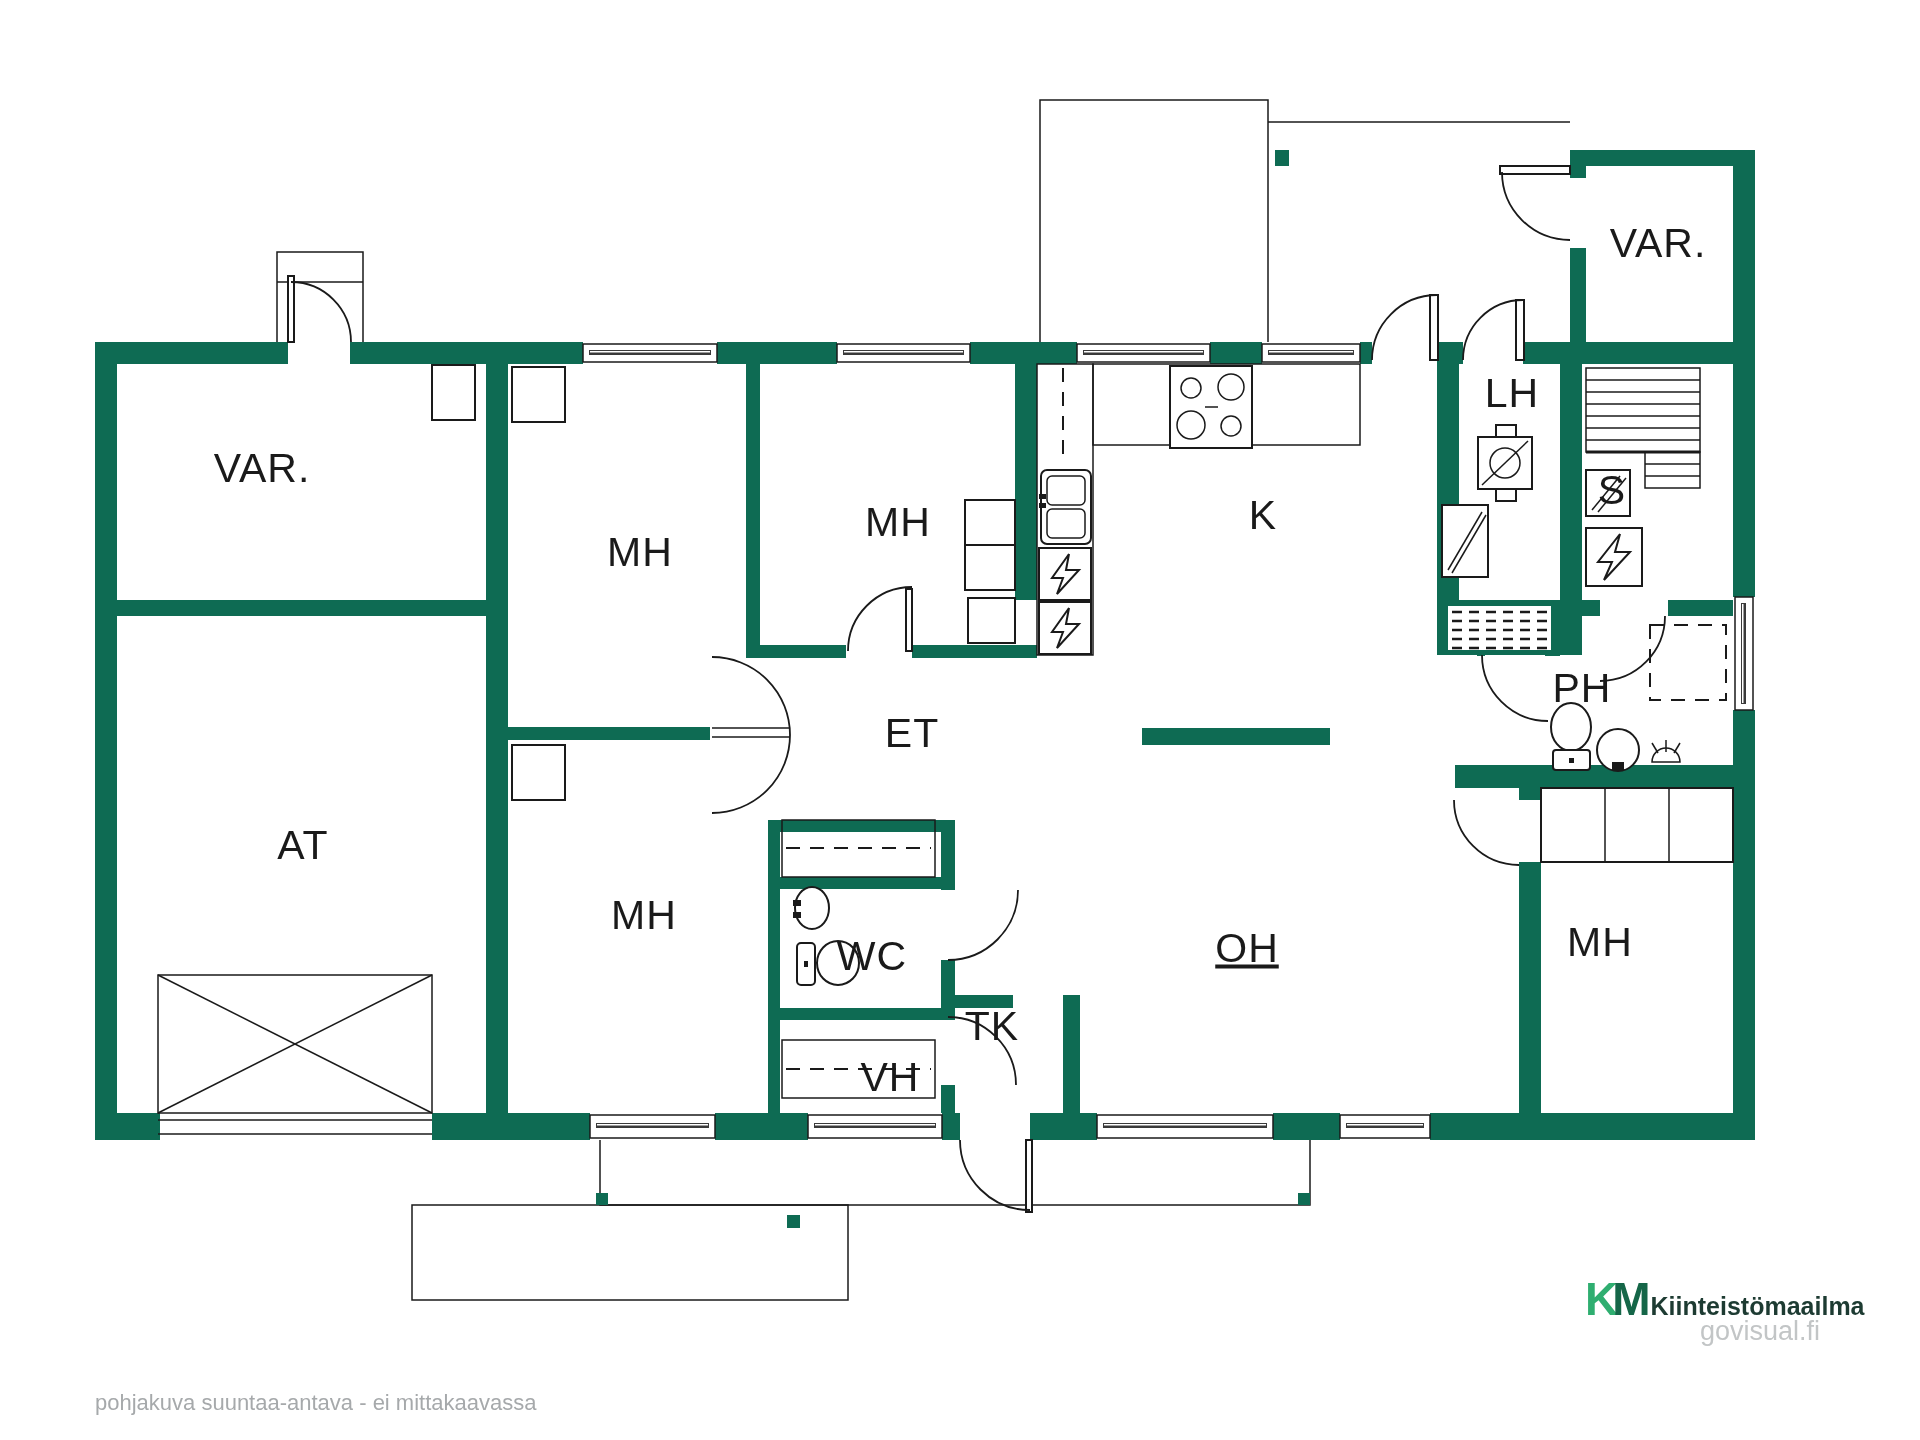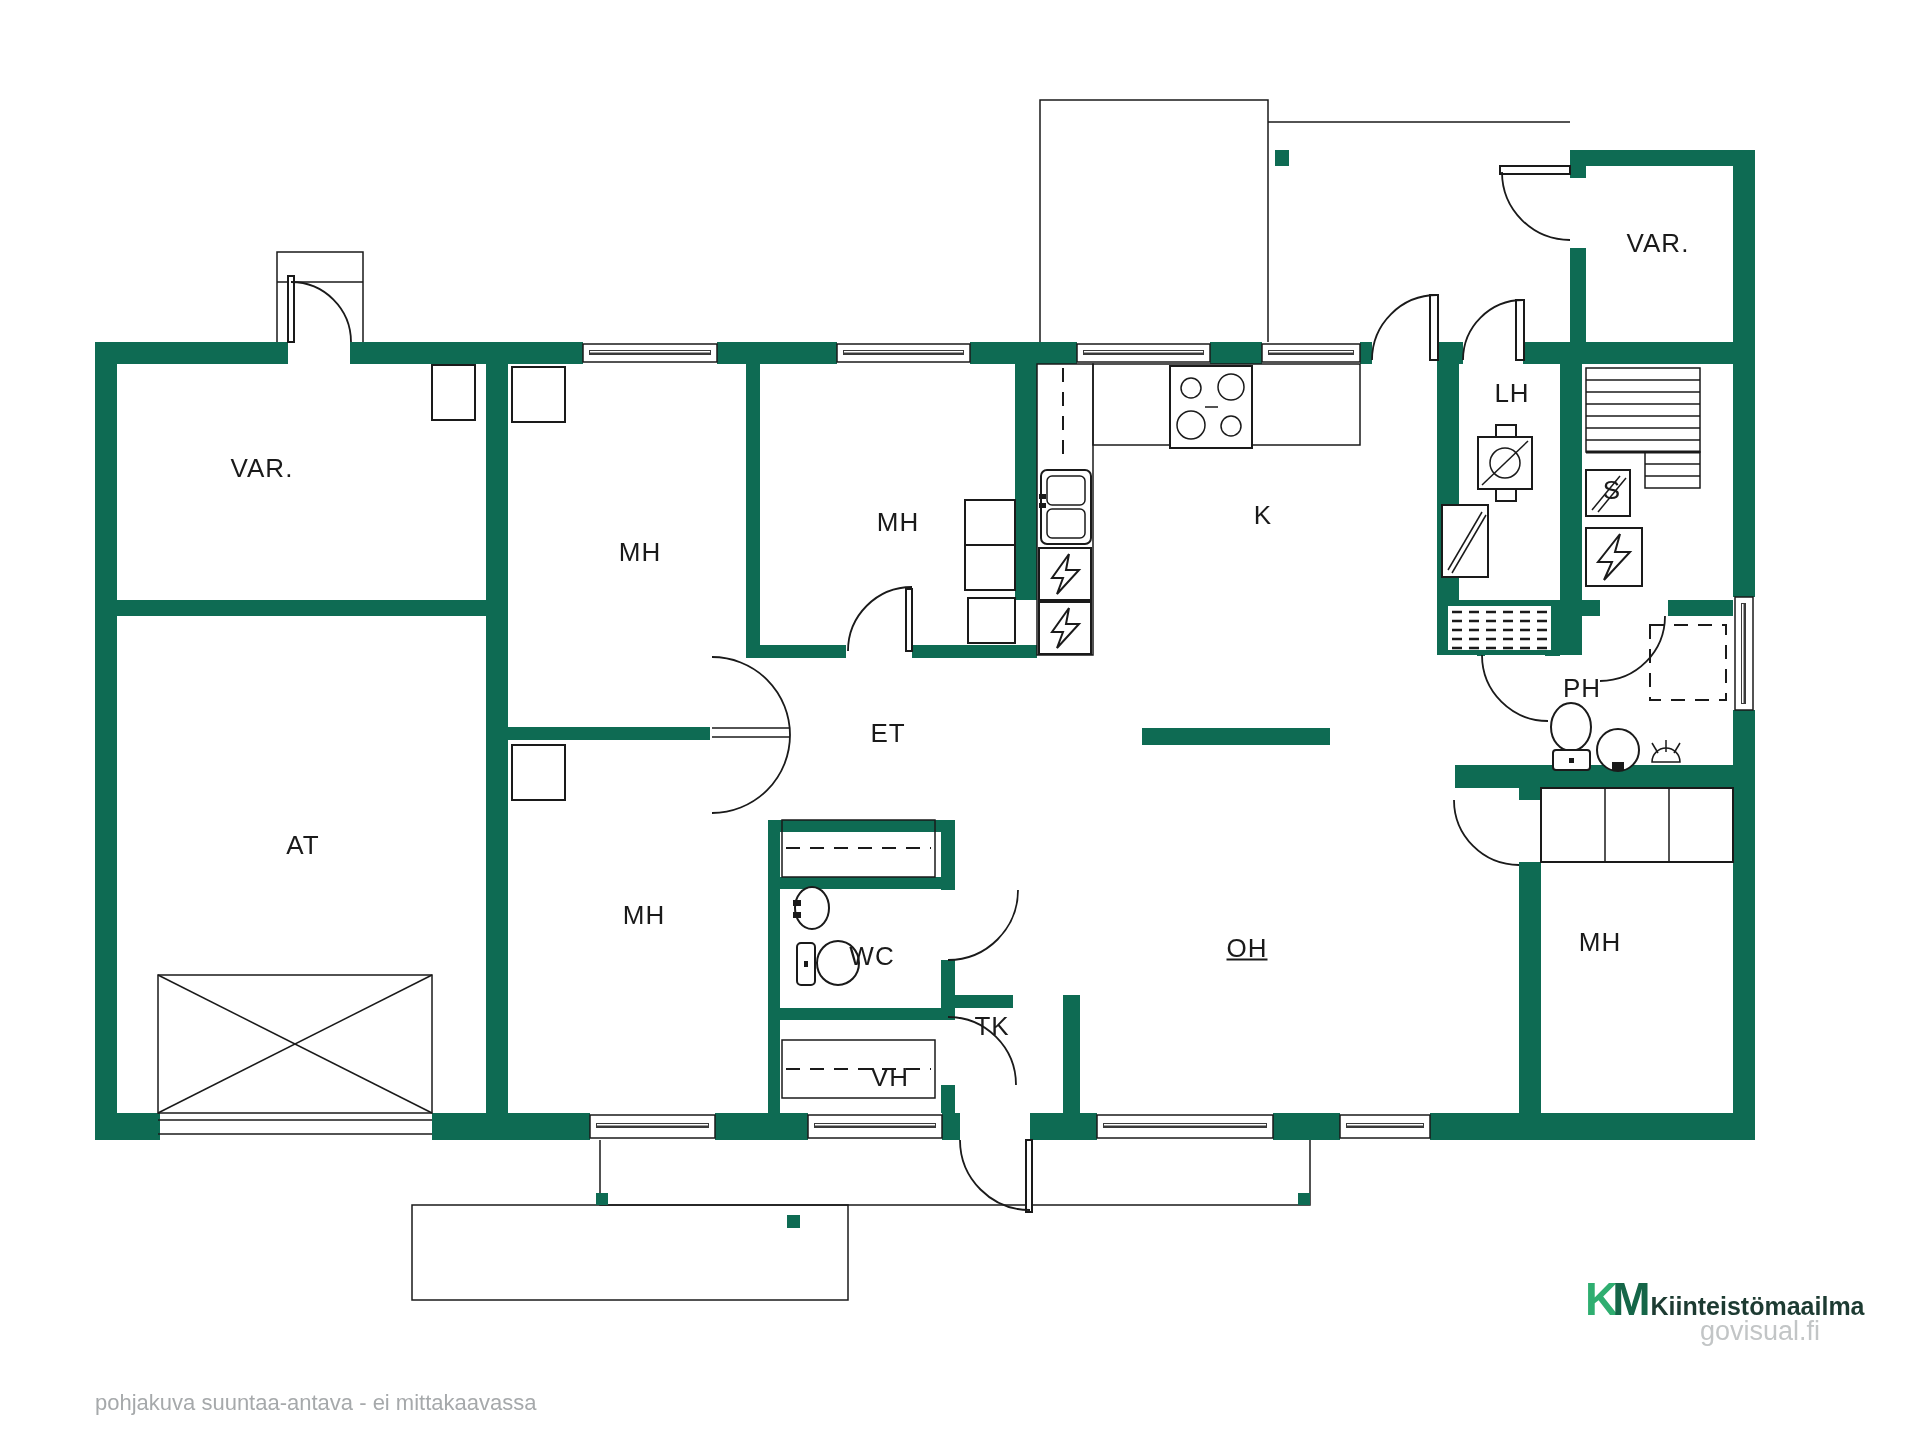"VAR." .room-label { font-size: 26px -> 41px }
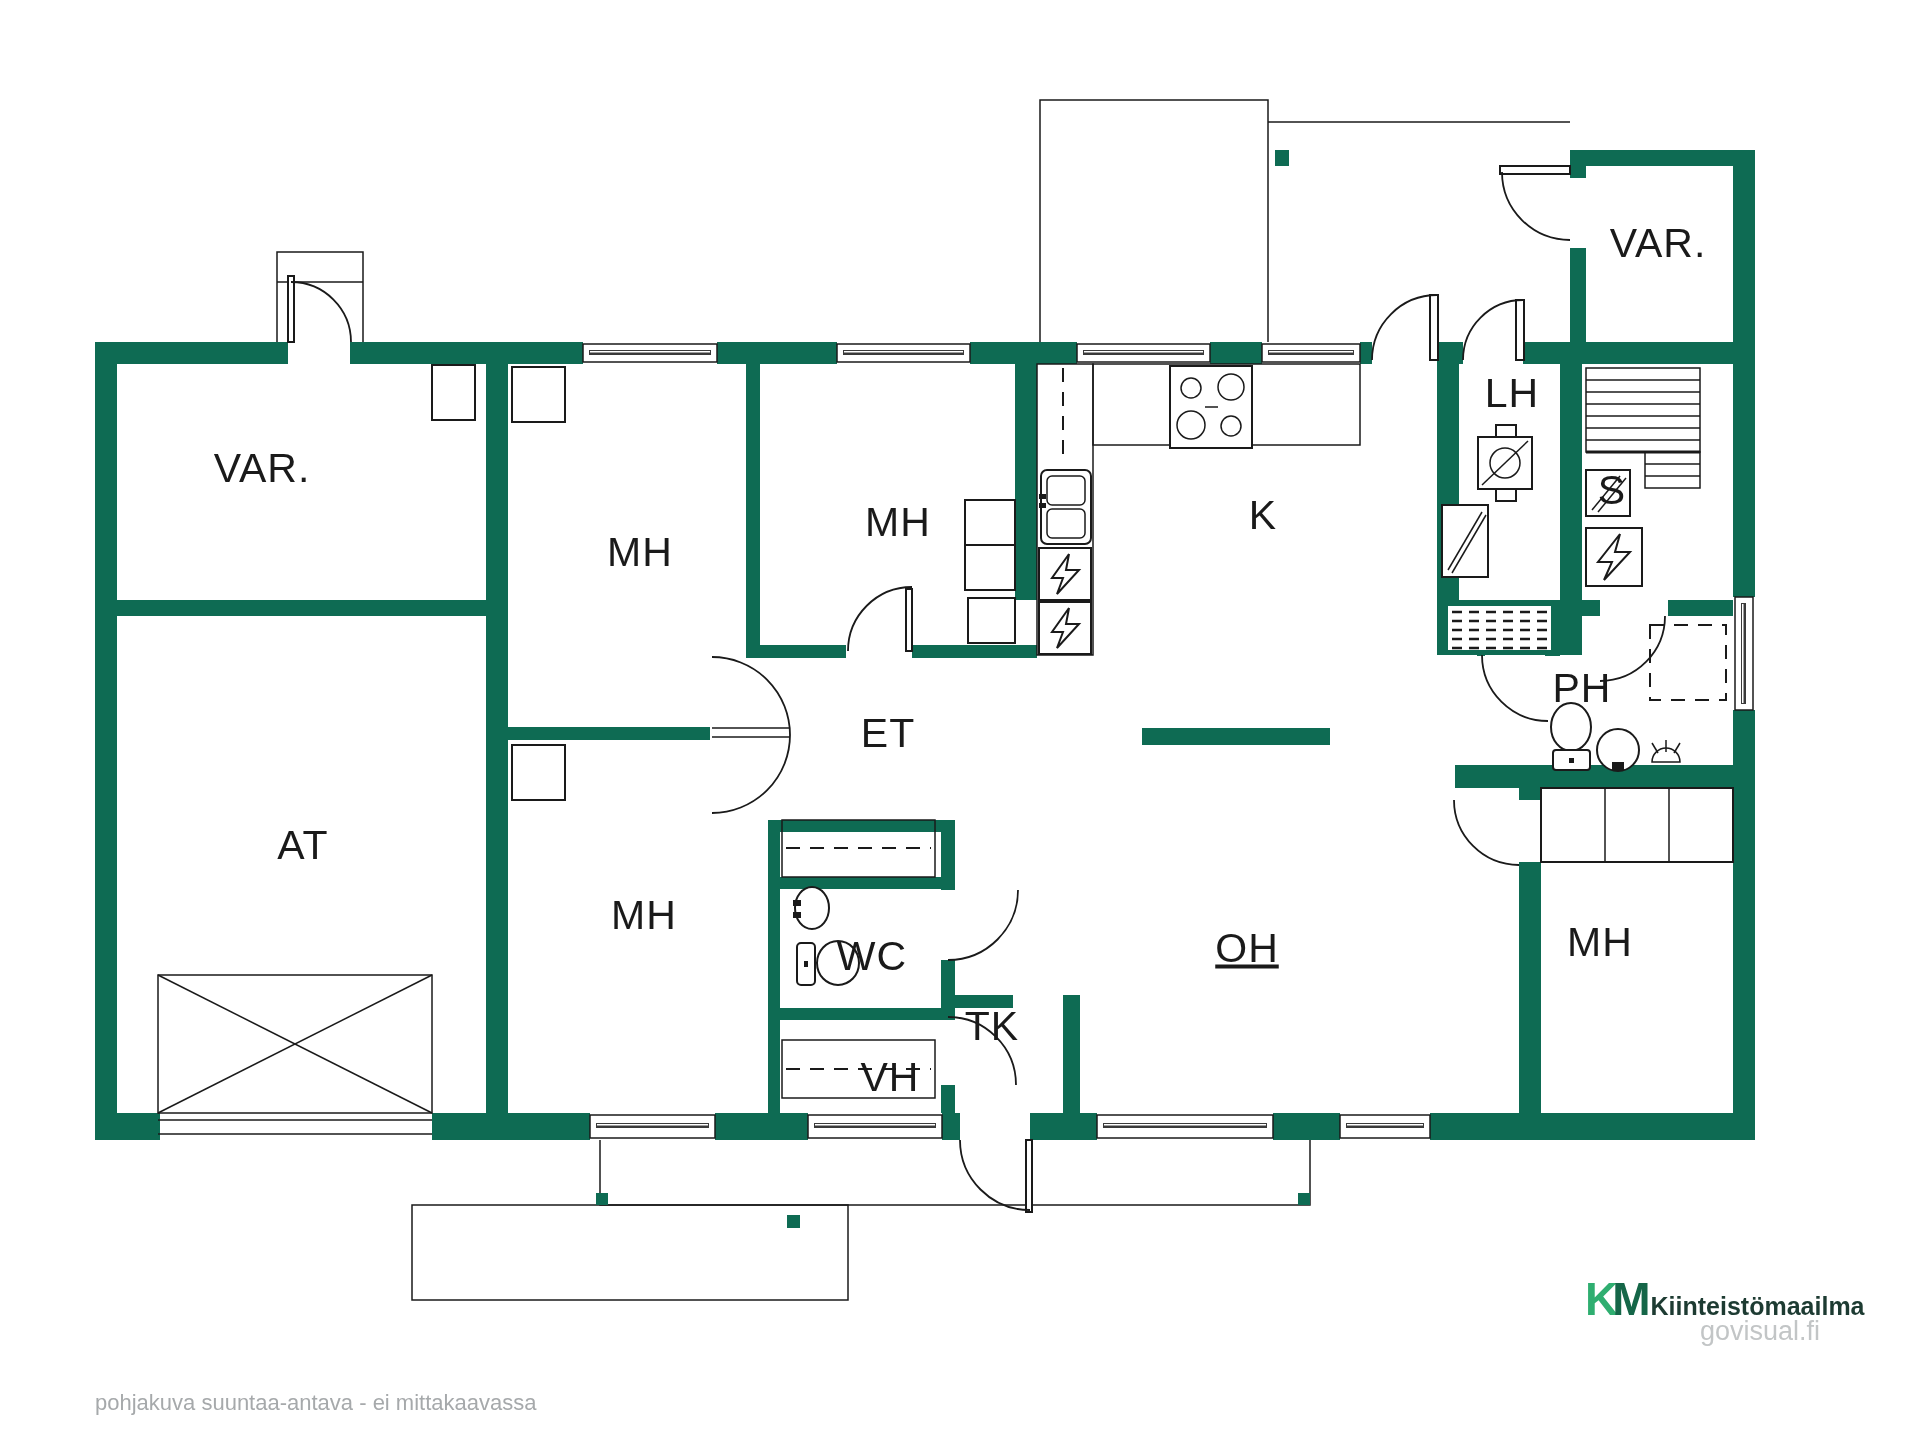"ET" div.room-label { left: 888px -> 912px }
